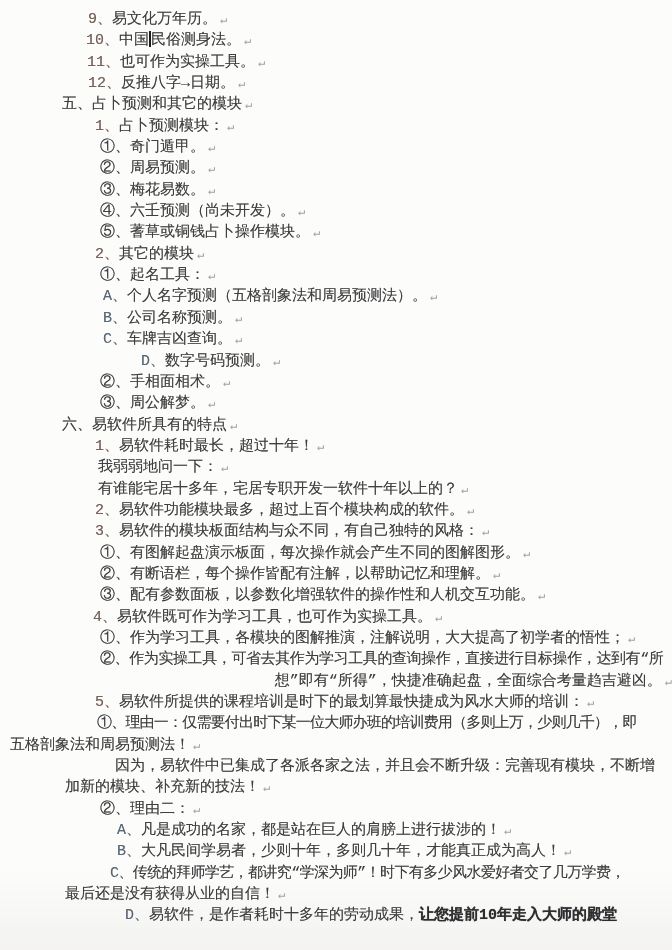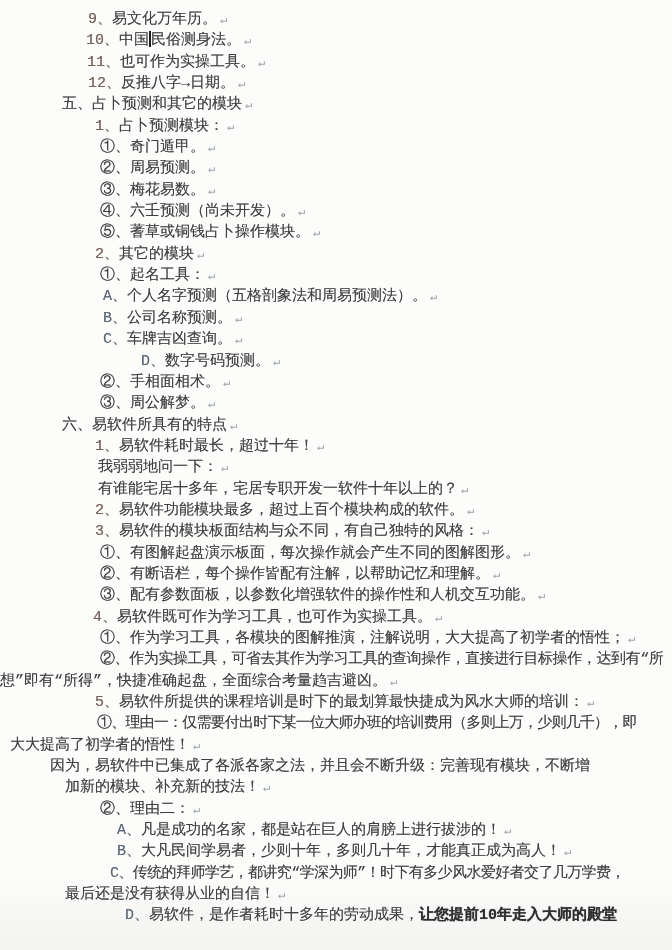"想”即有“所得”，快捷准确起盘，全面综合考量趋吉避凶。 ↵" div.line { padding-left: none -> 30px; text-align: none -> right }
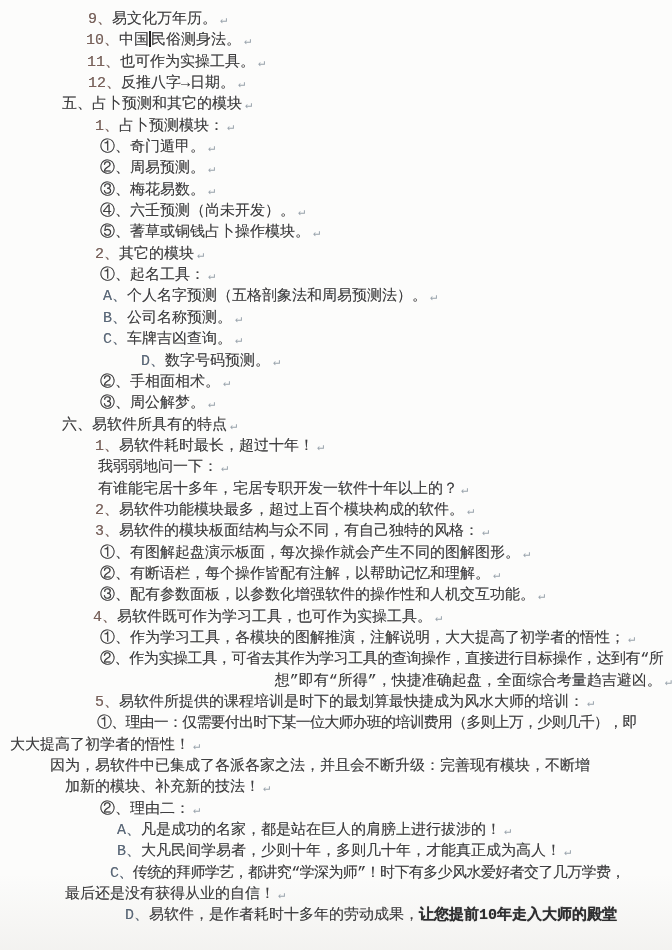"大大提高了初学者的悟性！" span.p-body { text: 大大提高了初学者的悟性 -> 五格剖象法和周易预测法 }
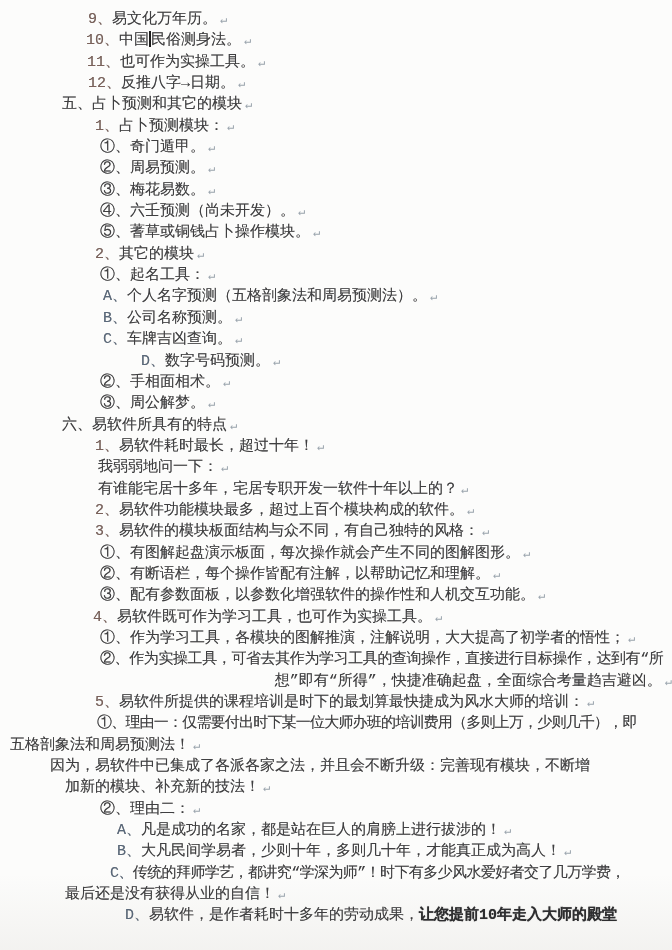"因为，易软件中已集成了各派各家之法，并且会不断升级：完善现有模块，不断增" div.line { padding-left: 50px -> 115px }
